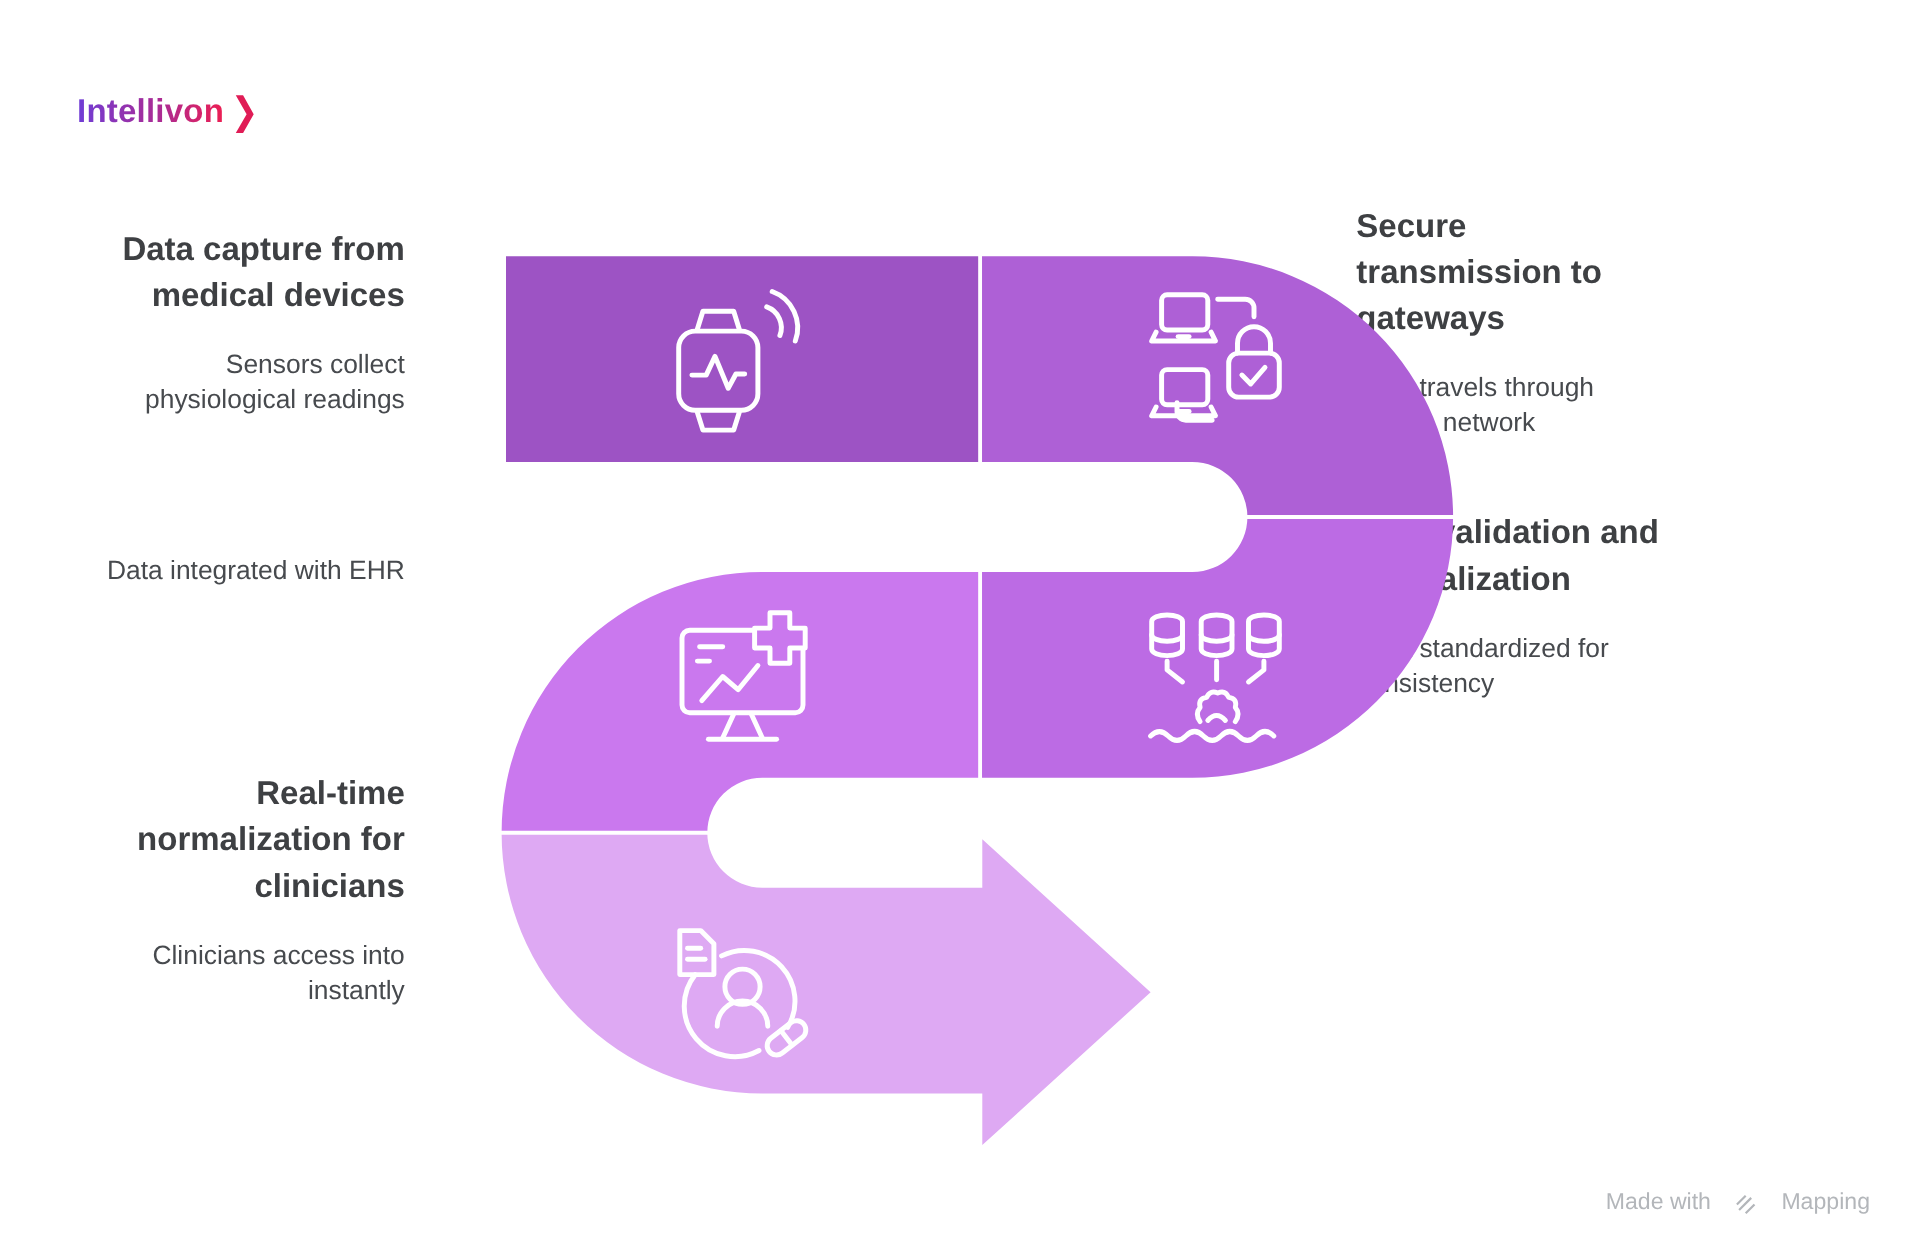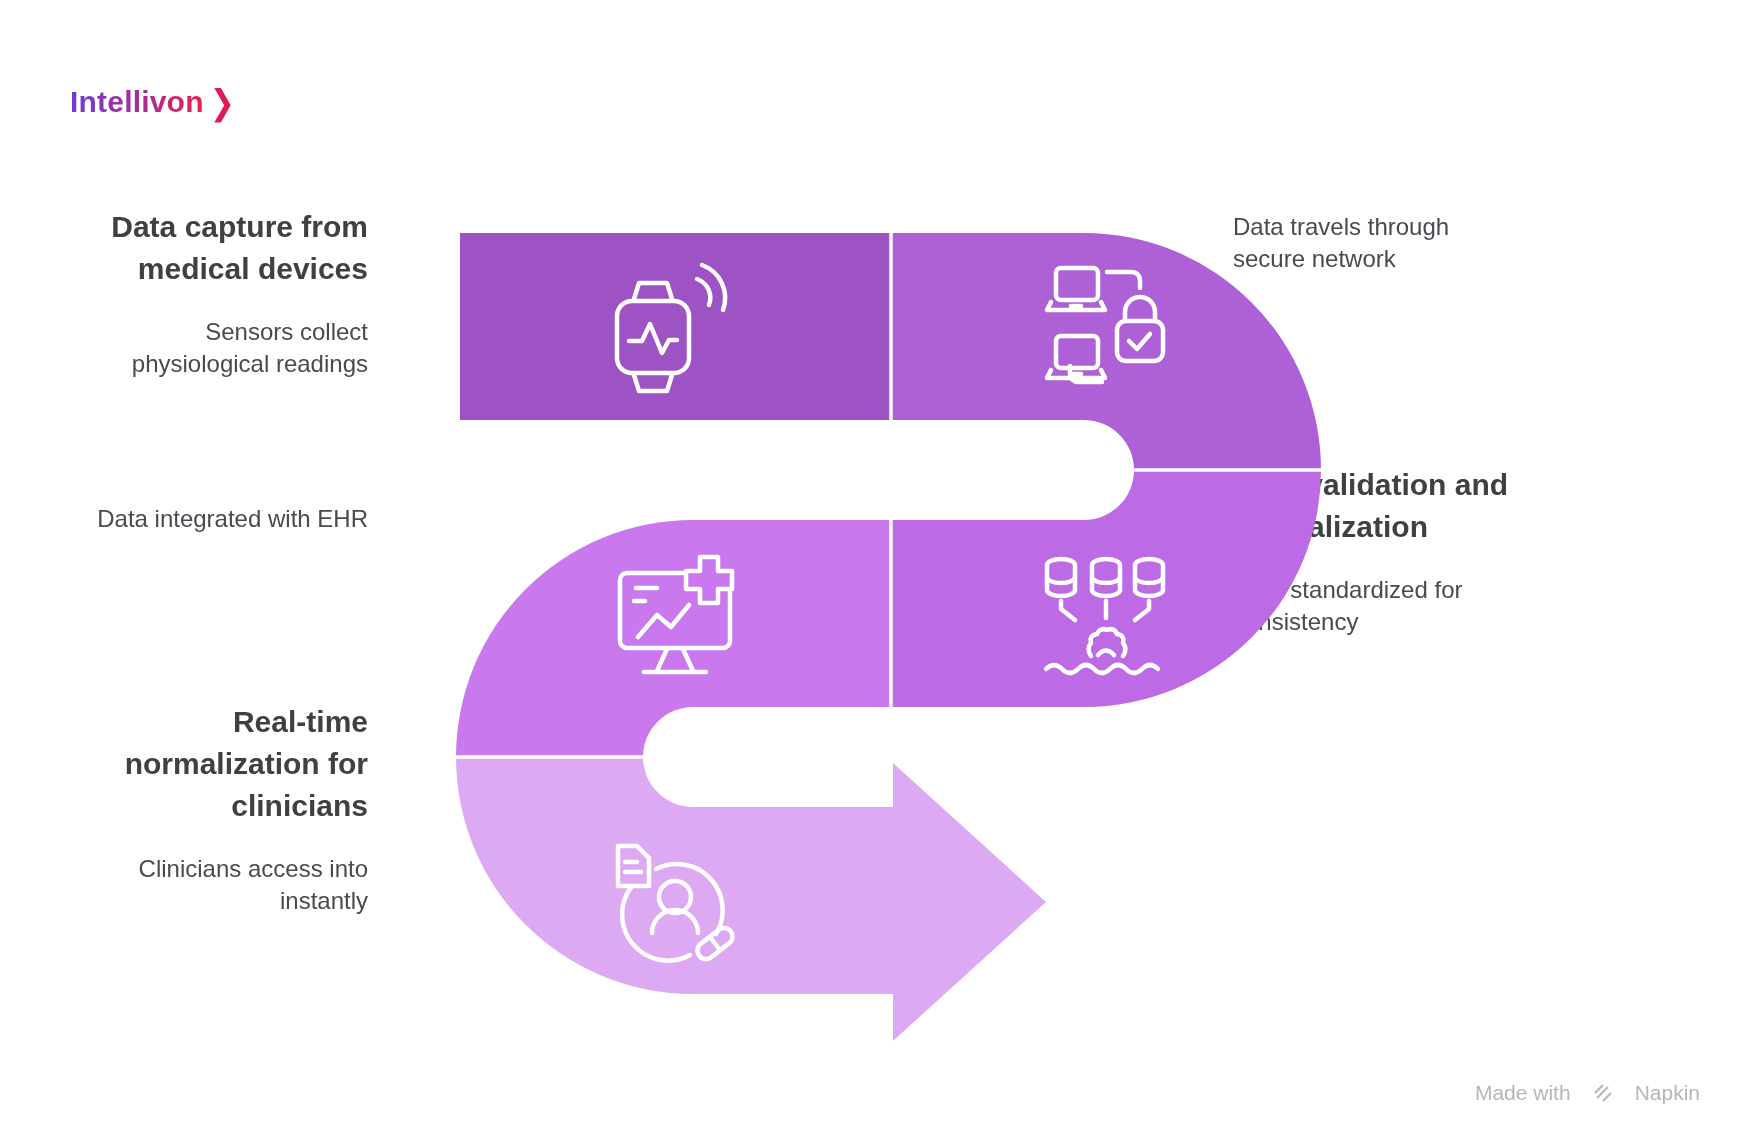"Secure transmission to gateways" h2 { html: none -> <h2>Secure transmission to gateways</h2> }
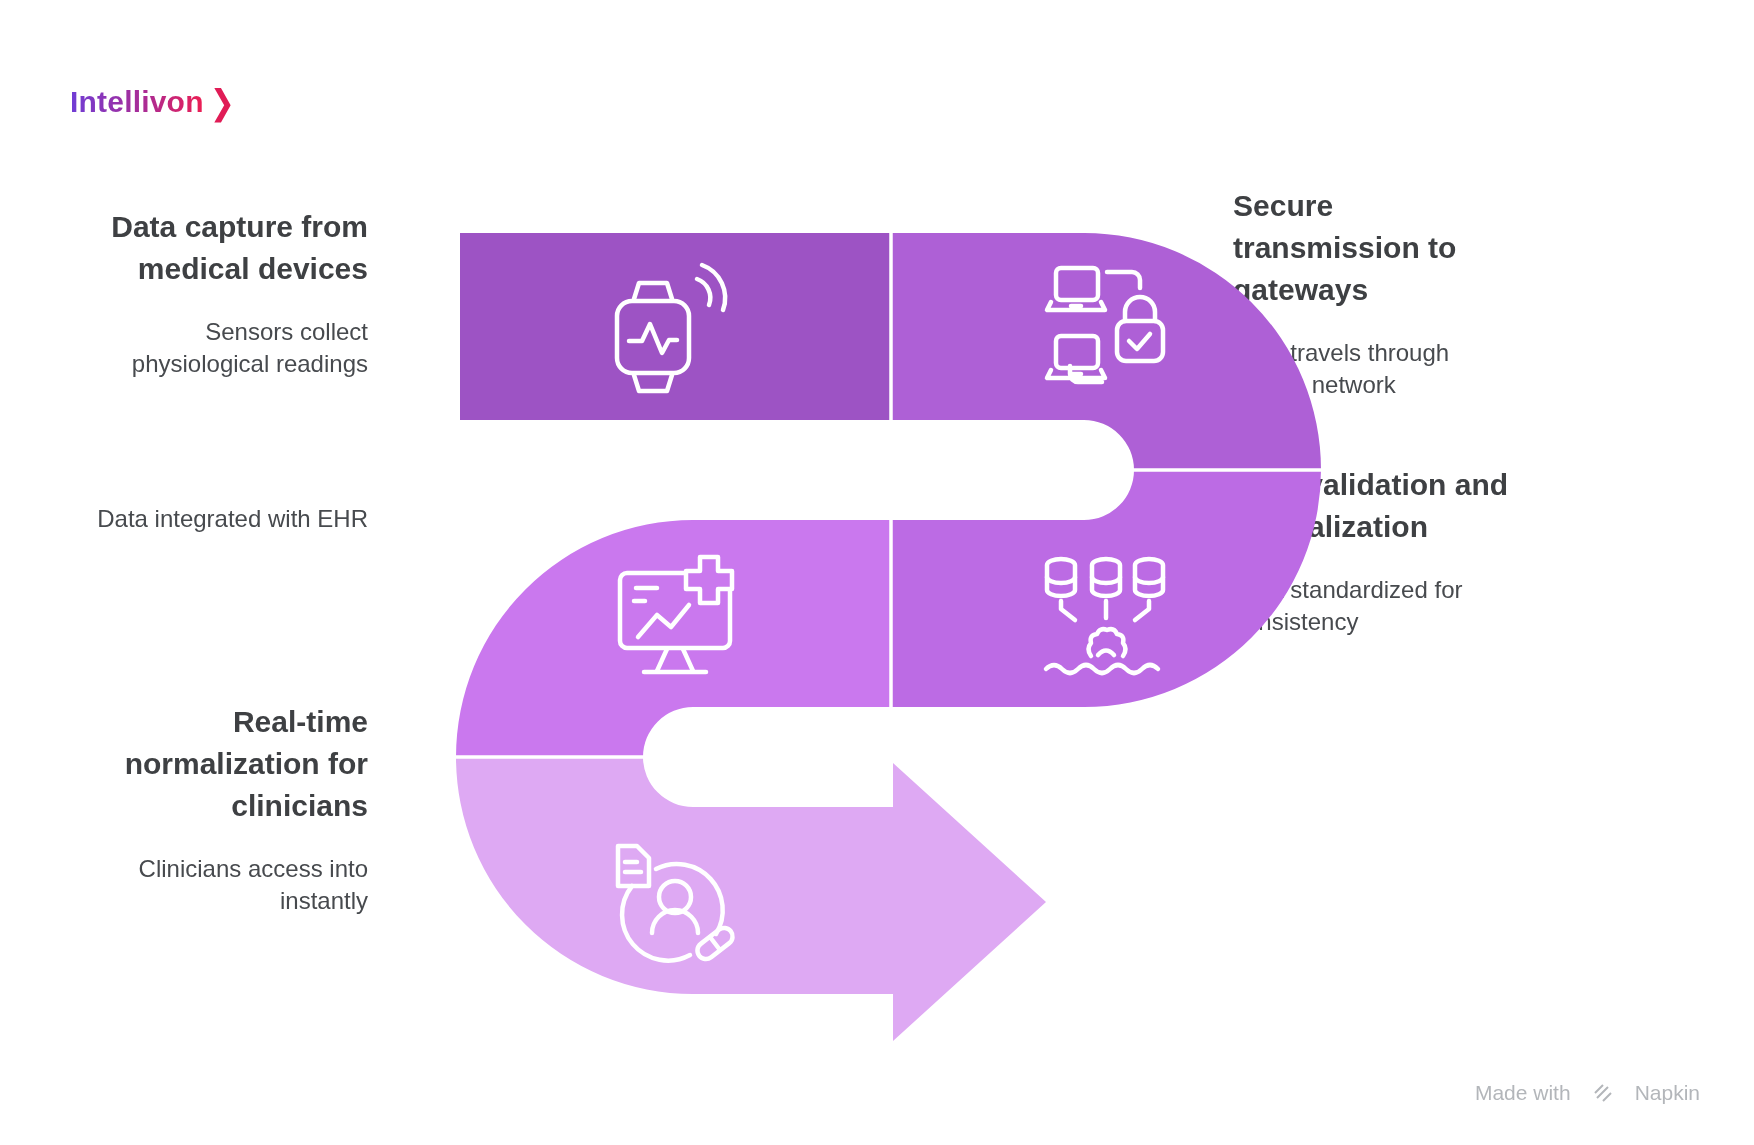"Made with" .footer a { align-items: center -> flex-end }
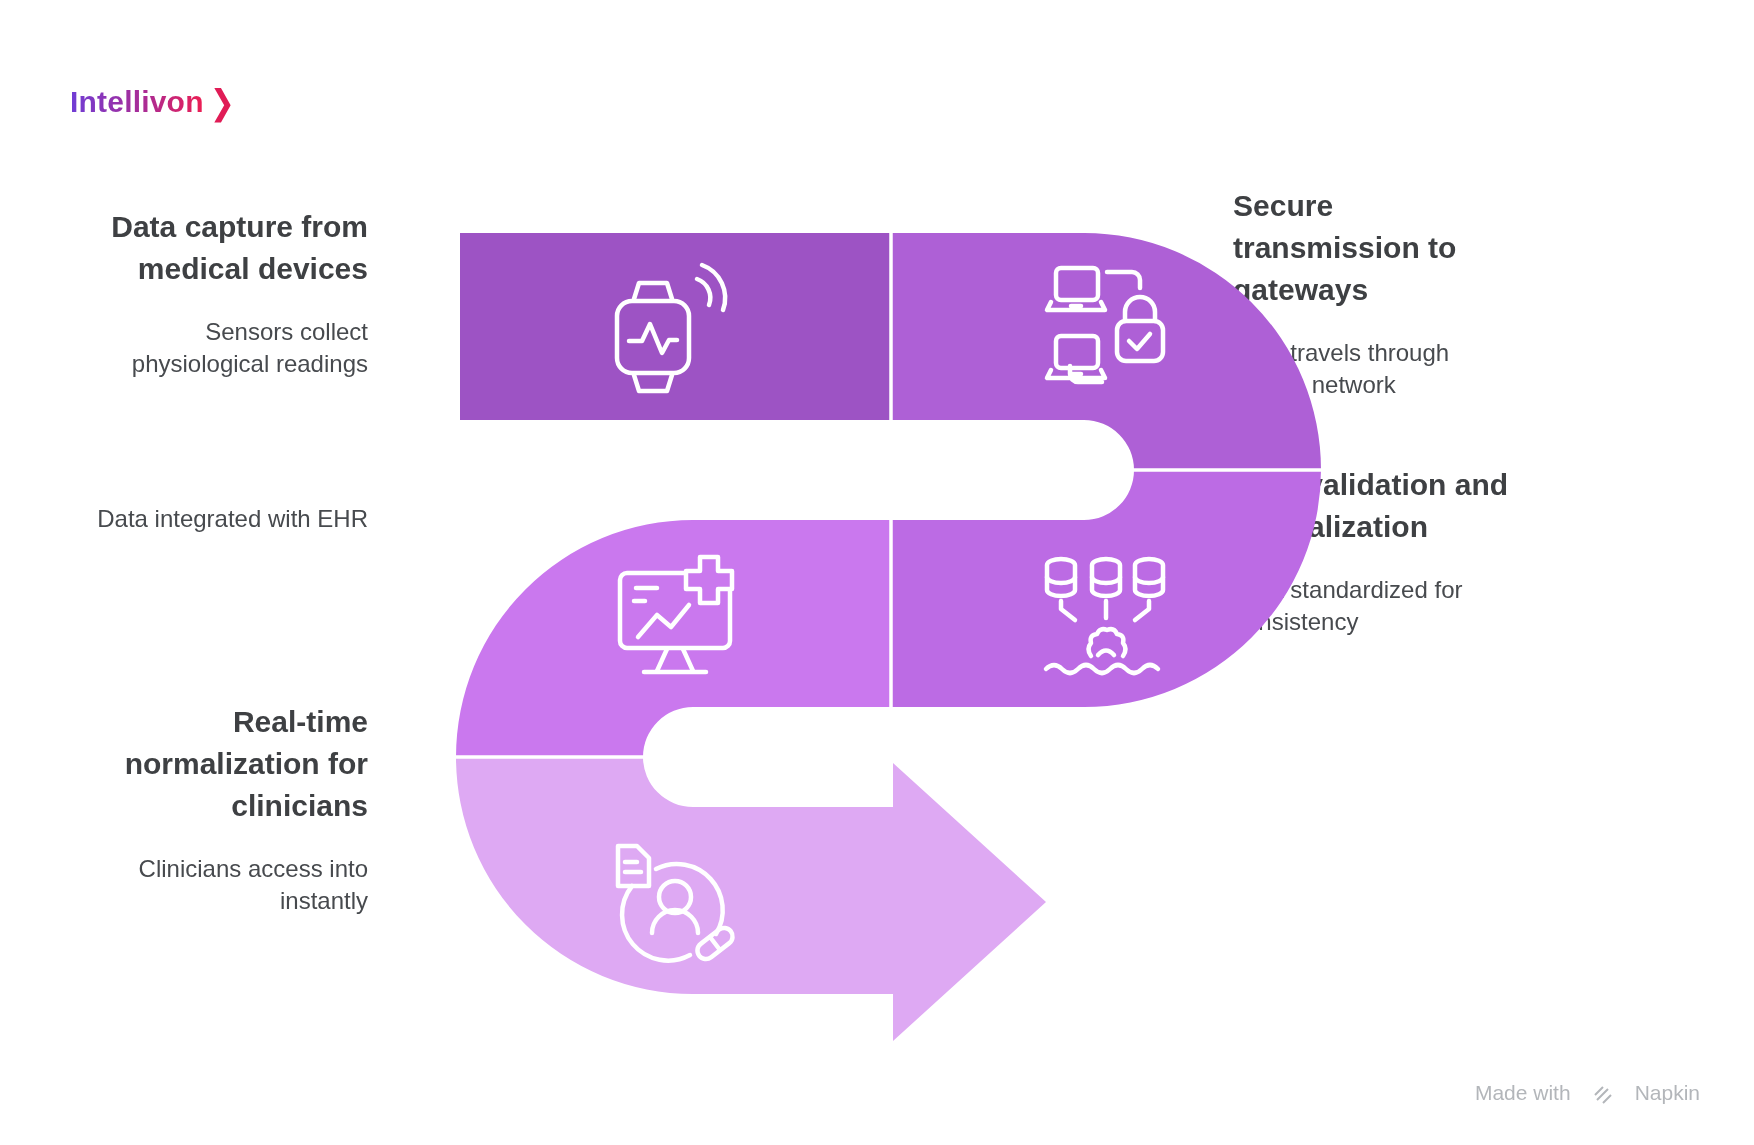"Napkin" span { text: Napkin -> Mapping }
